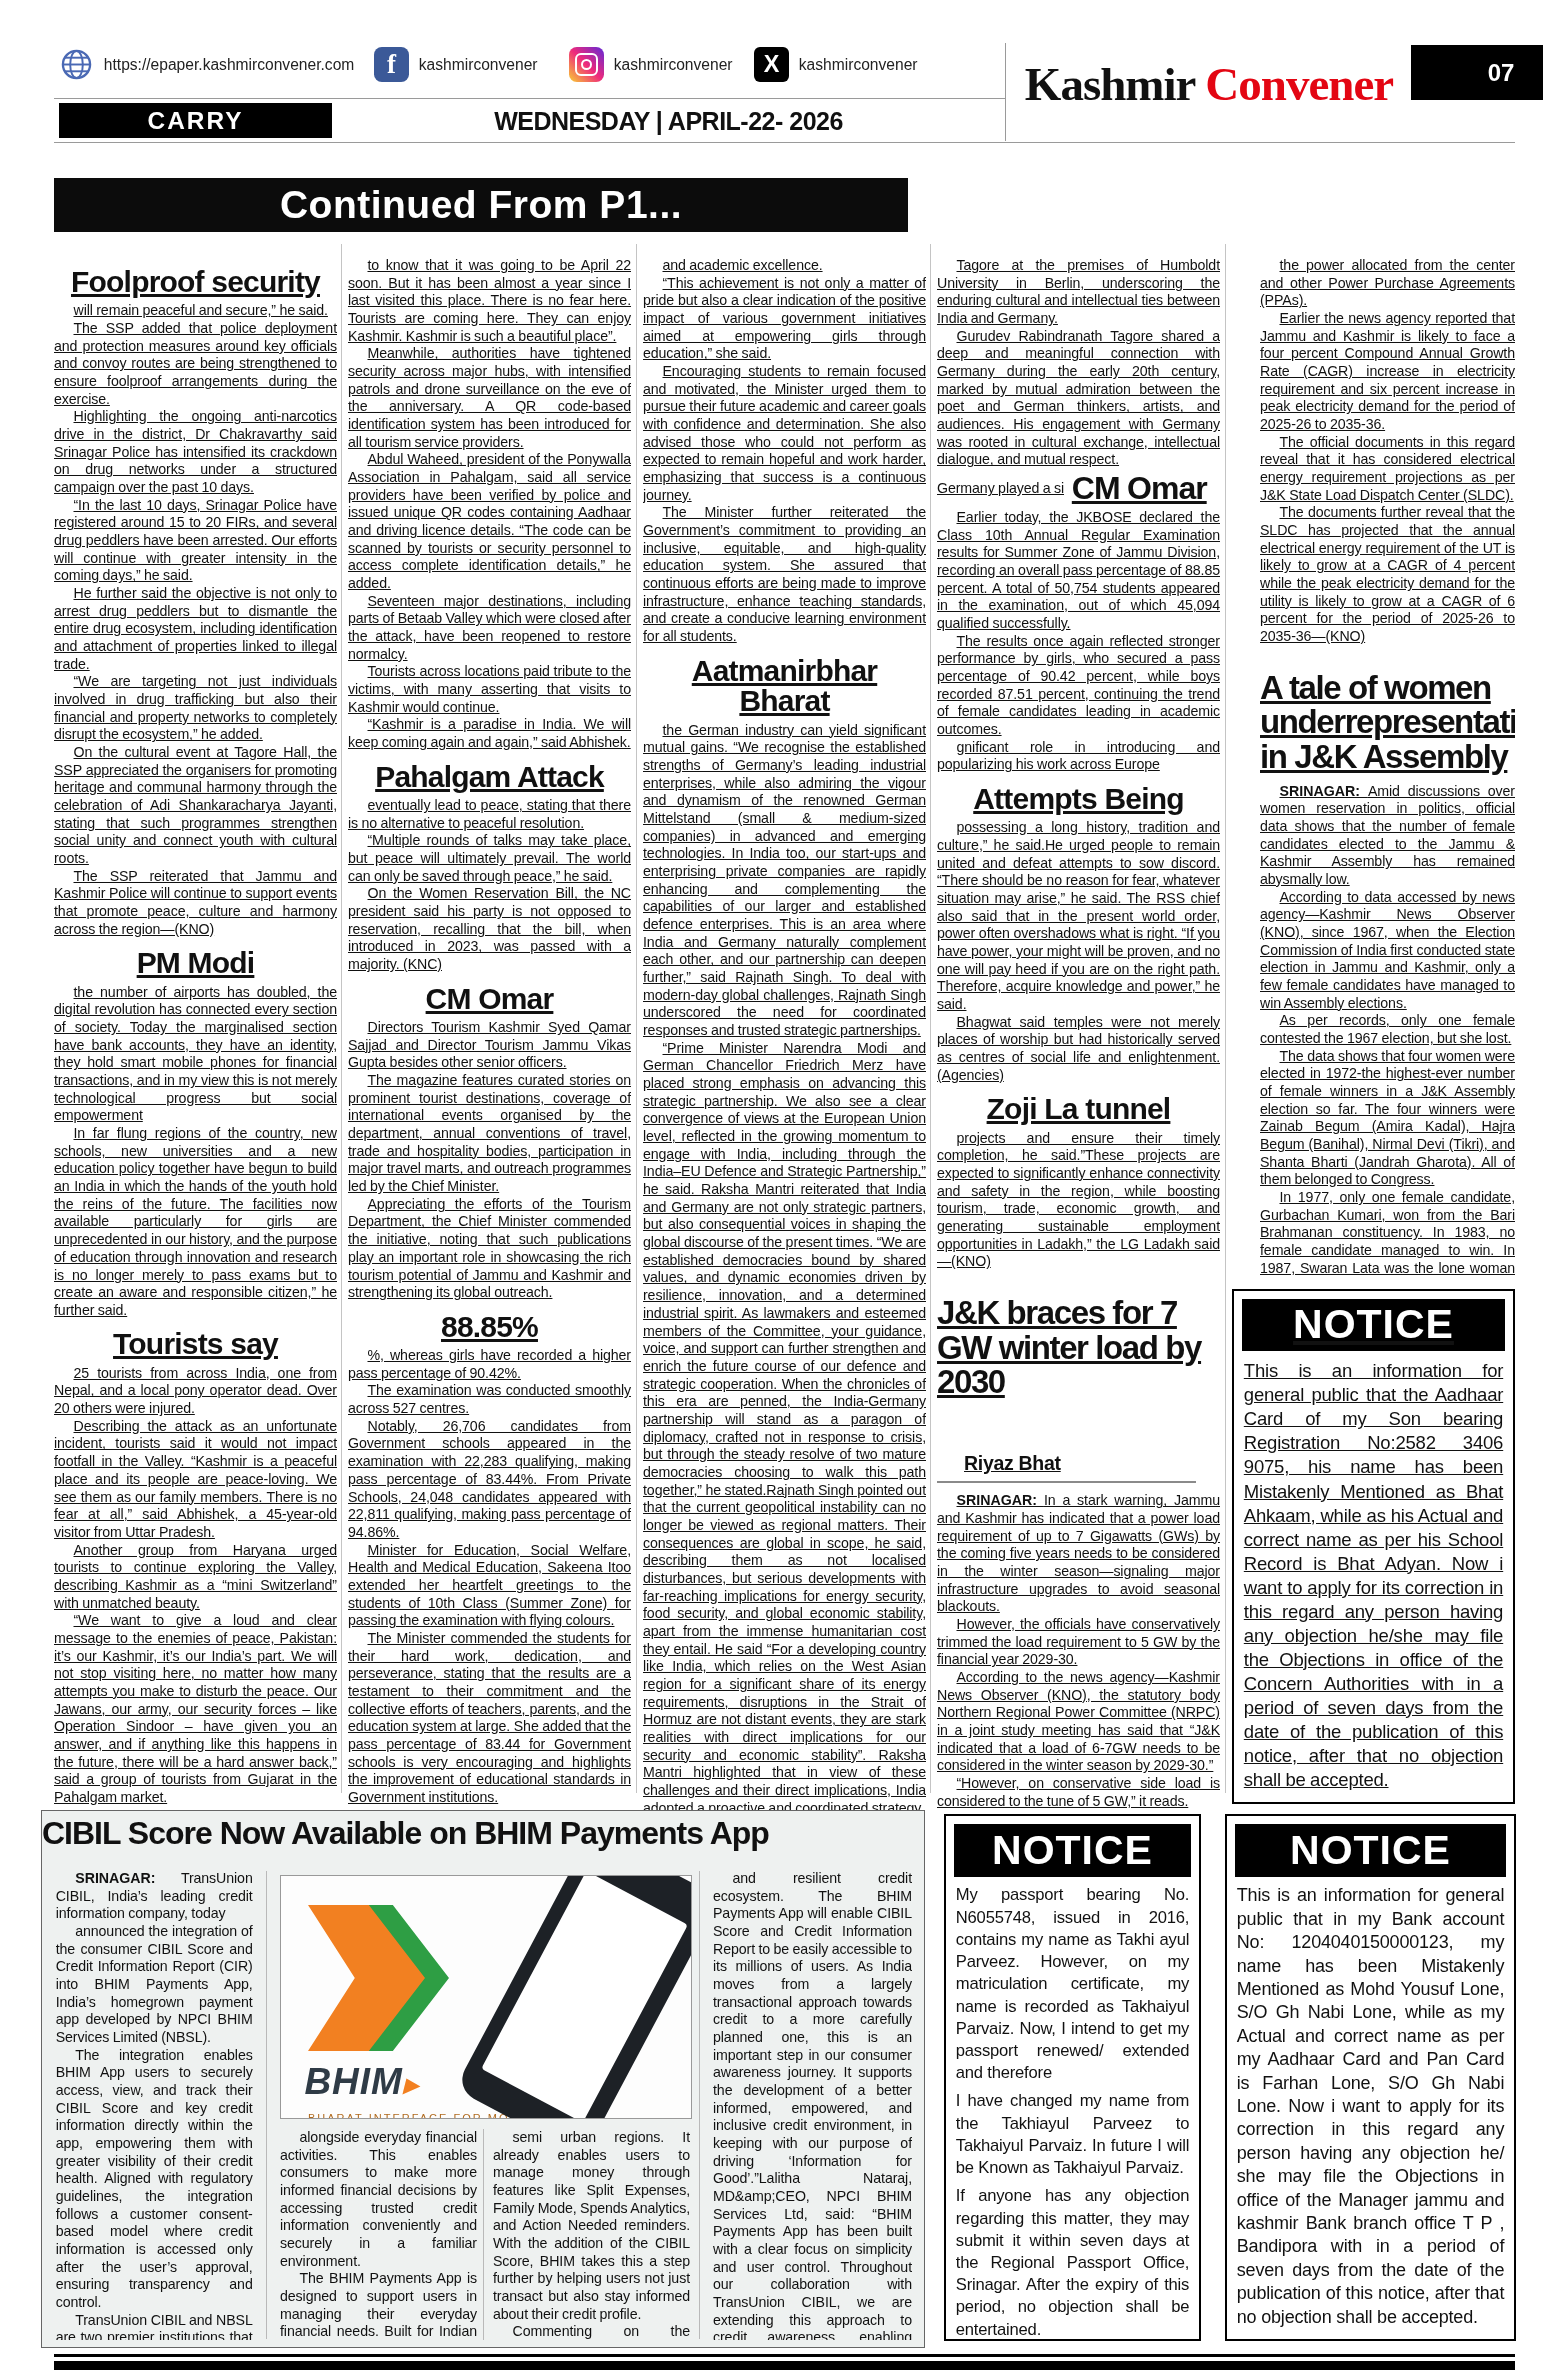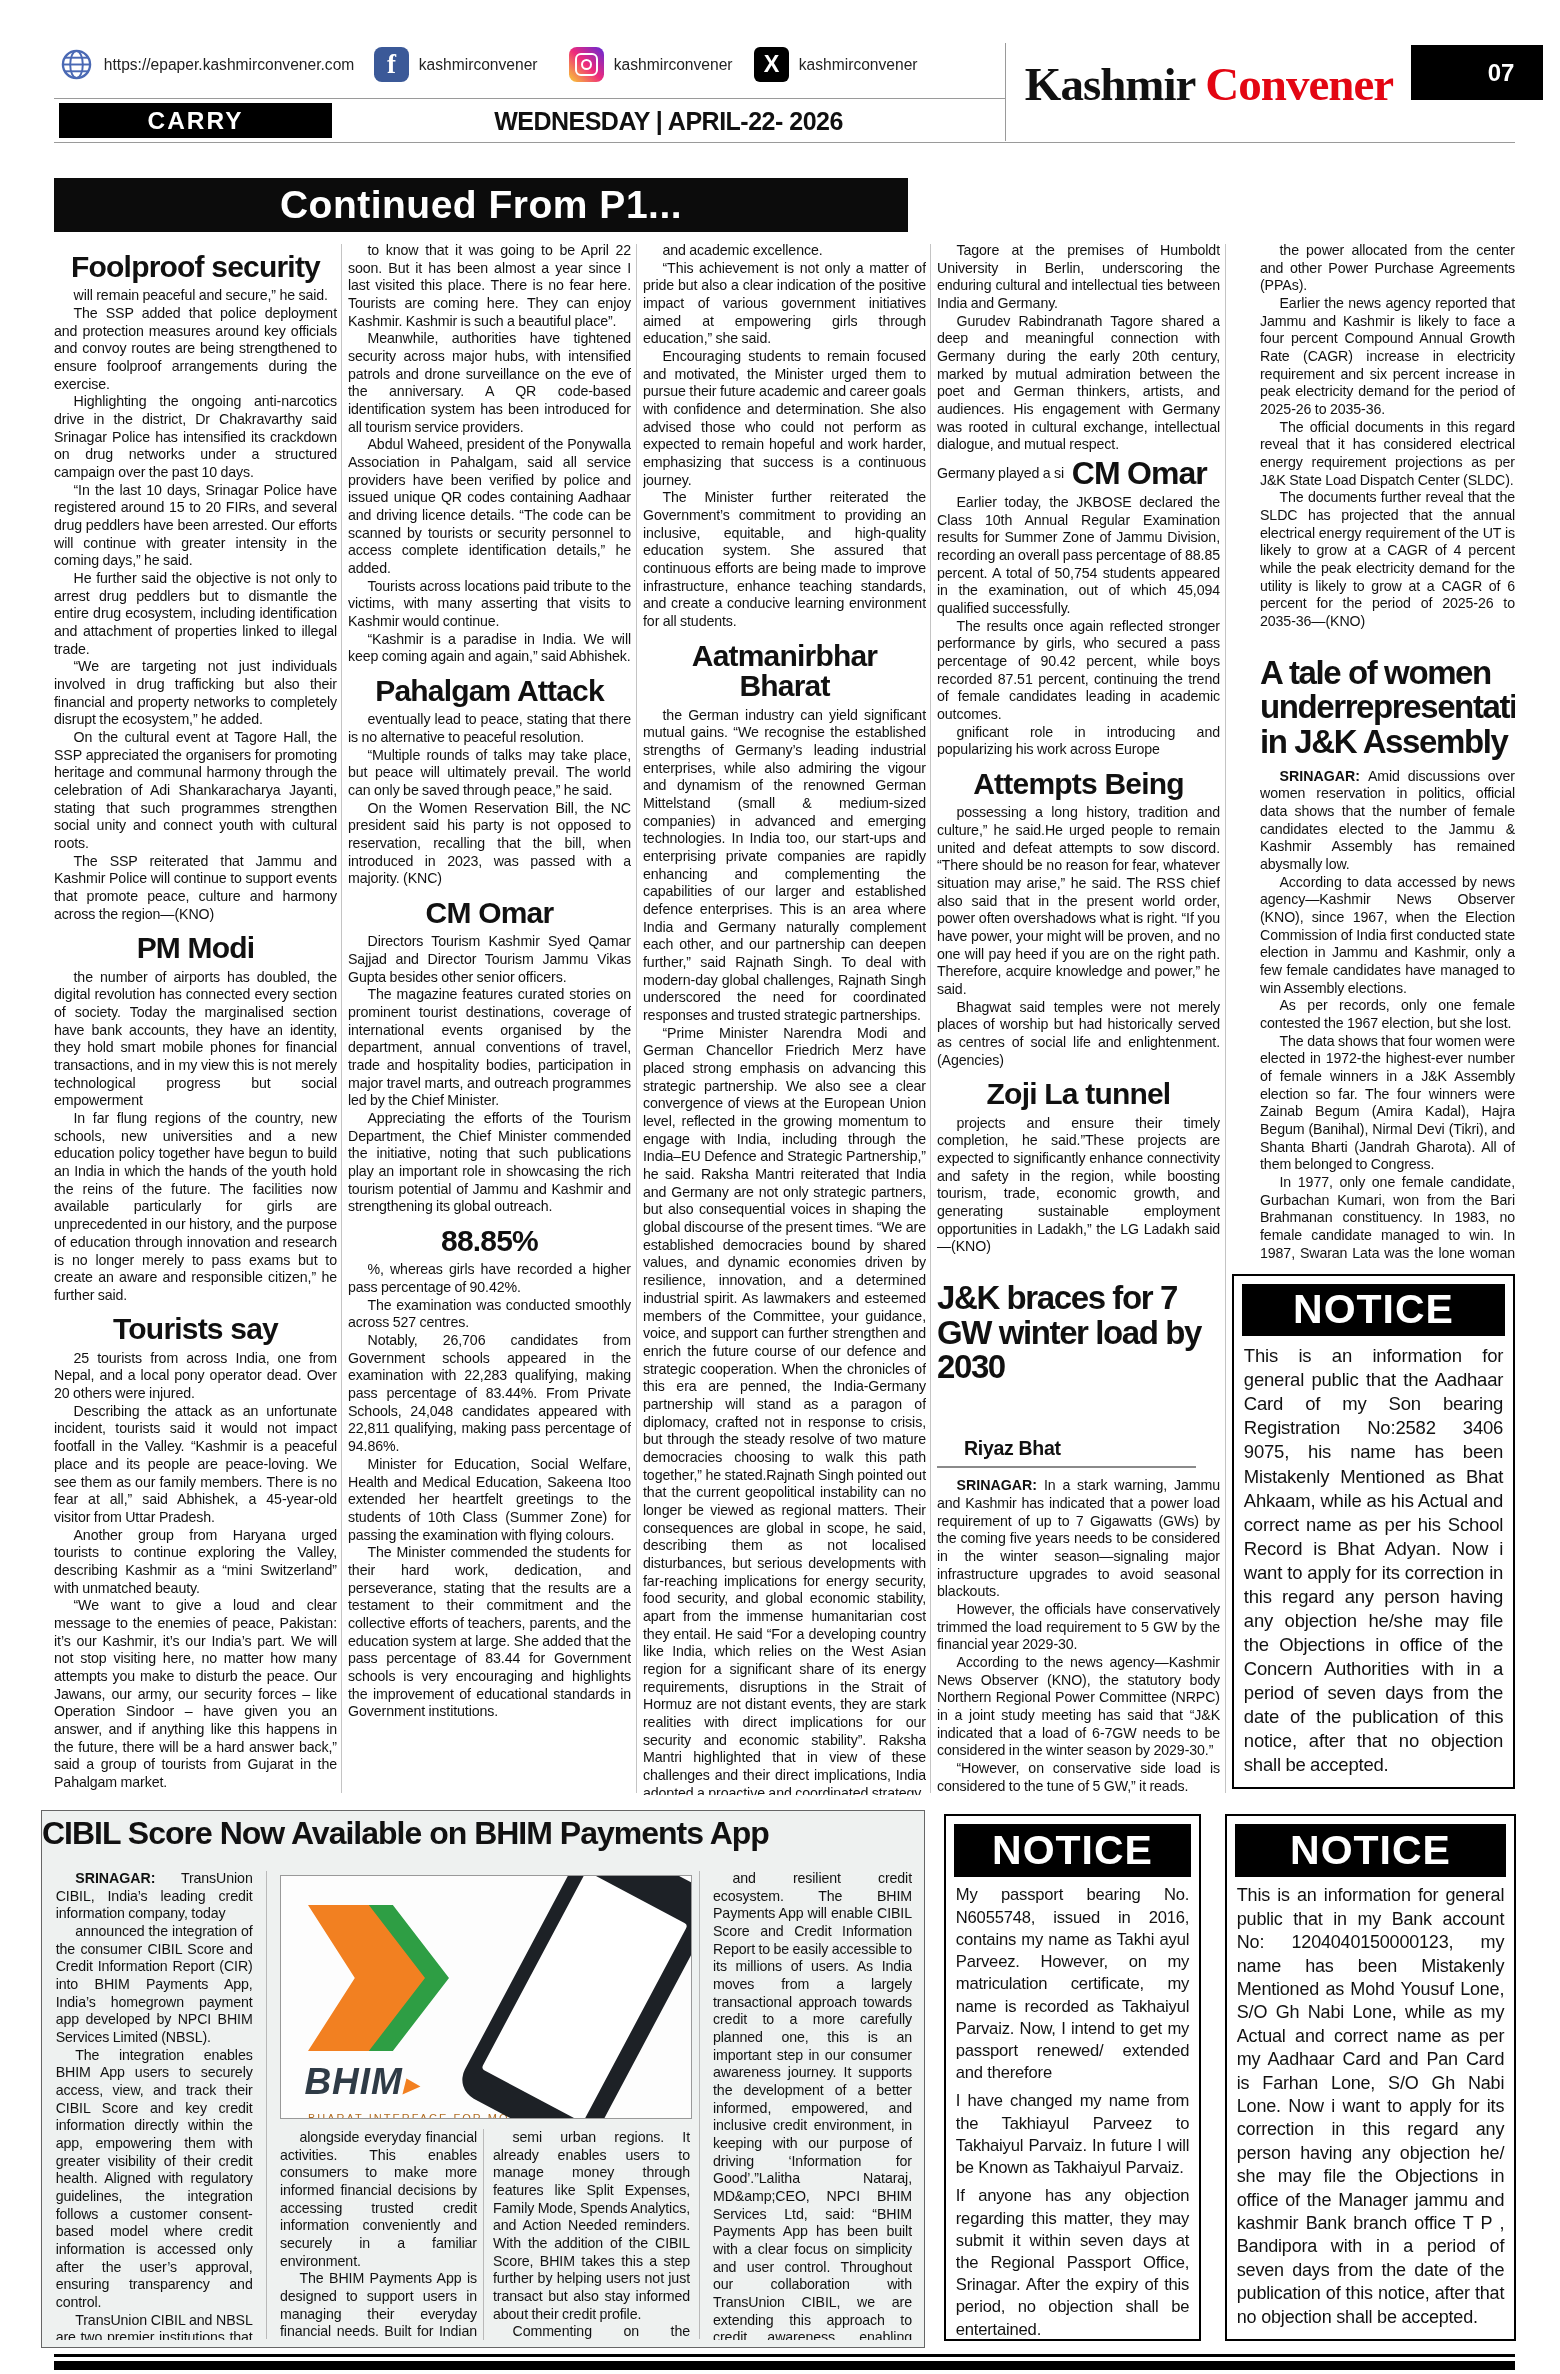"Foolproof security" .col { text-decoration: none -> underline; top: 242px -> 257px }
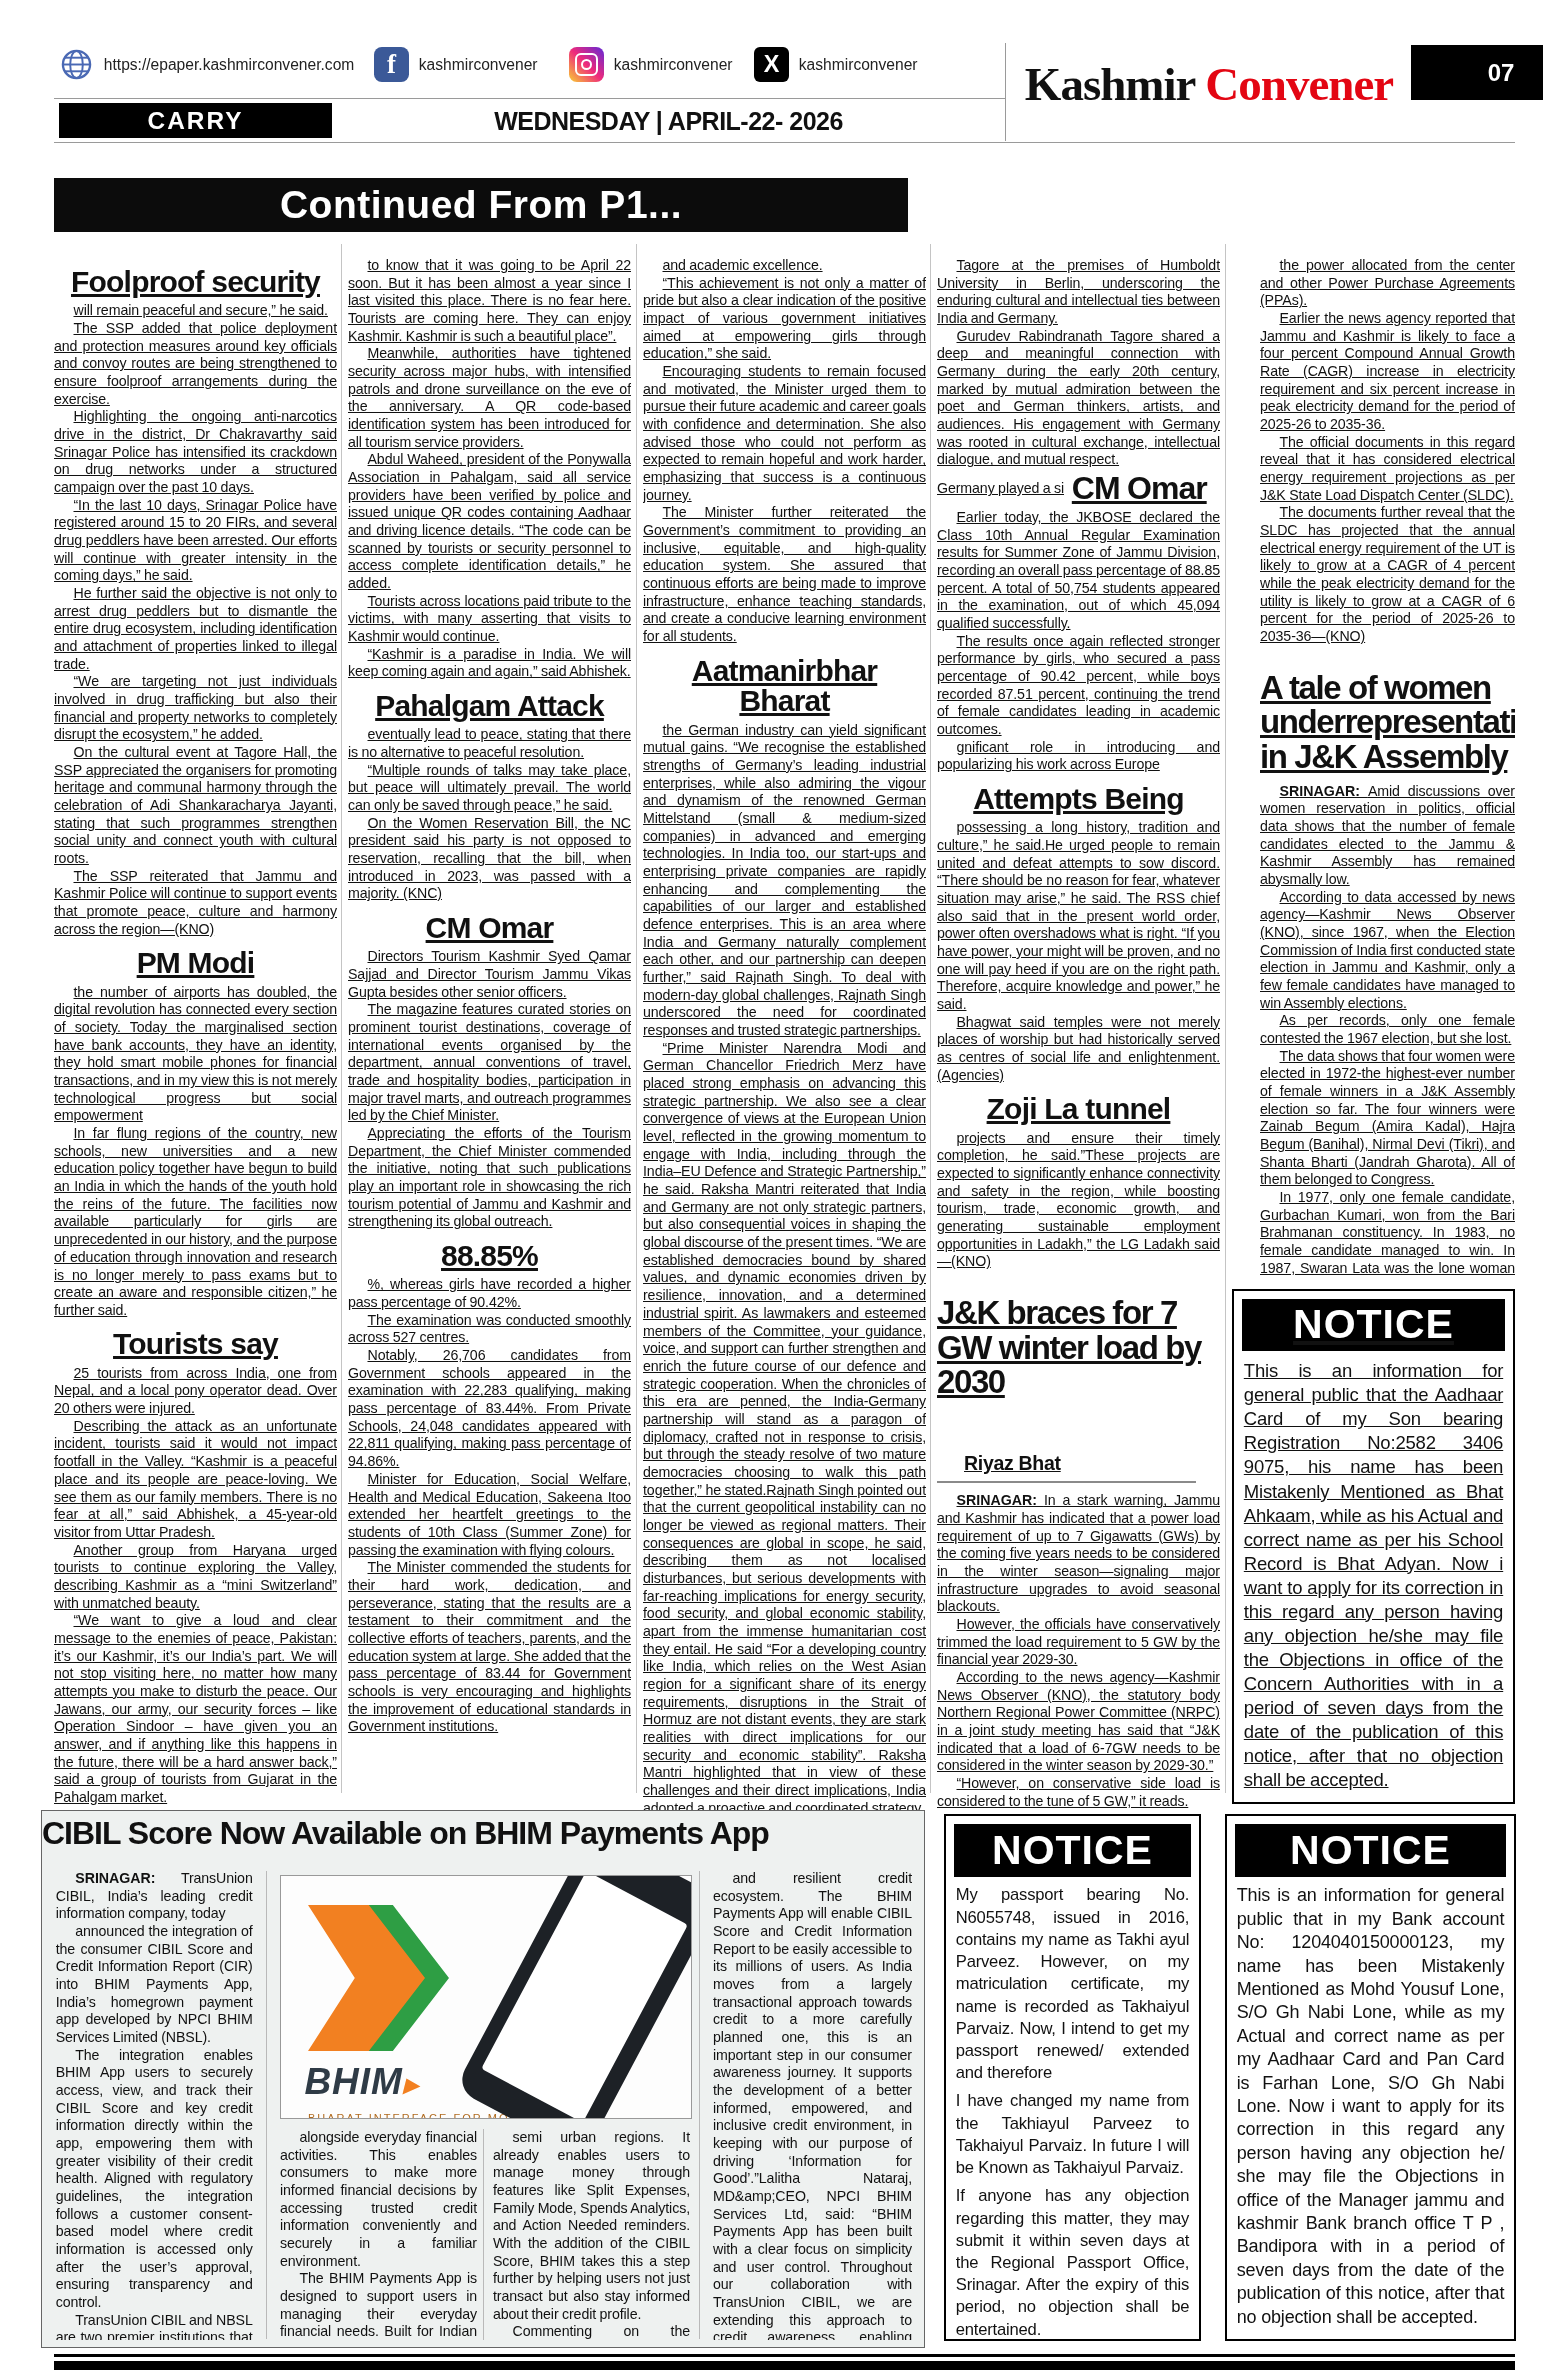"Seventeen major destinations, including" p { html: none -> <p>Seventeen major destinations, including parts of Betaab Valley which were closed after the attack, have been reopened to restore normalcy.</p> }
